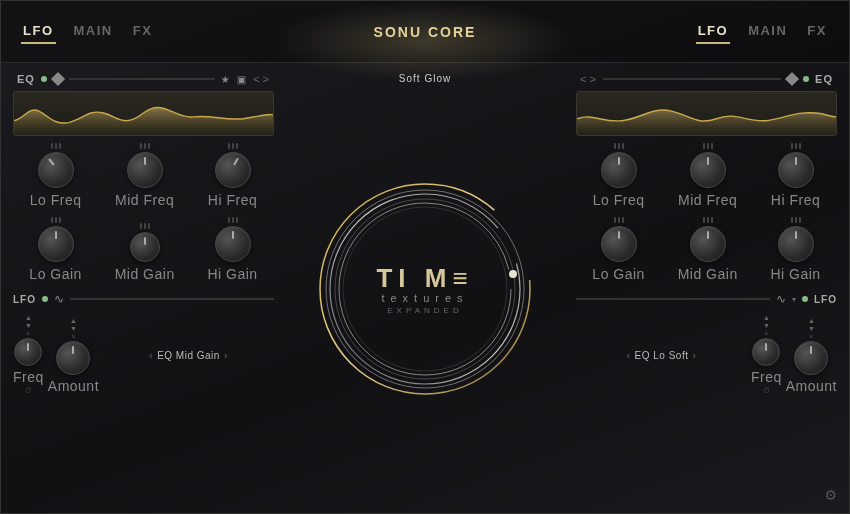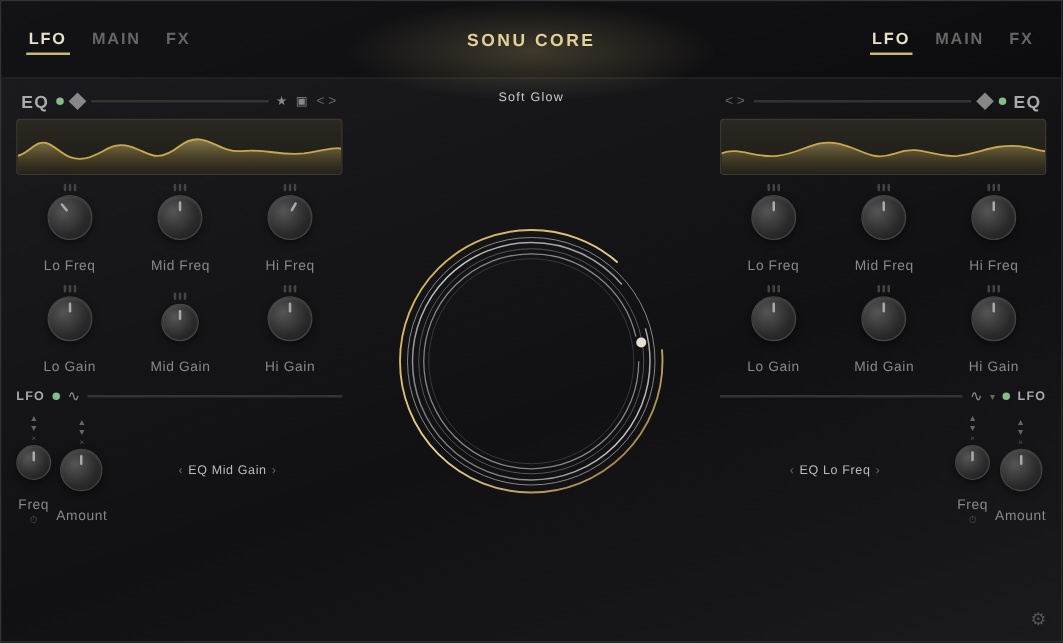"EQ" .eq-label { font-size: 14px -> 11px }
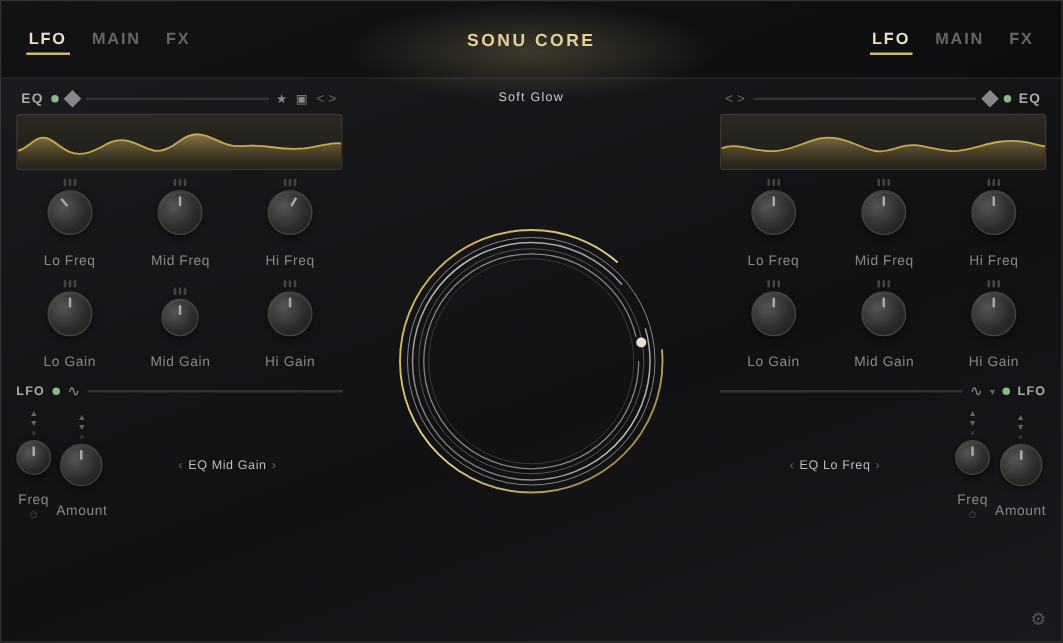"Lo Freq" .knob-label { font-size: 11px -> 14px; margin-top: 13px -> 2px }
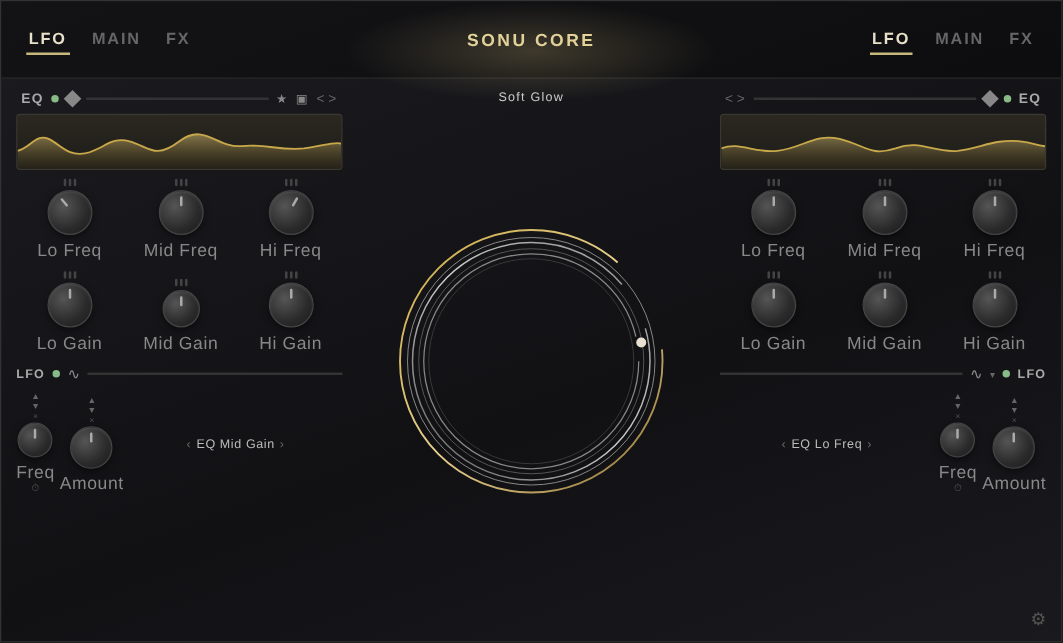"TI M≡" div.brand-center { html: none -> <div> <div> <span>TI M≡</span> </div> <div>textures</div> <div>EXPANDED</div> </div> }
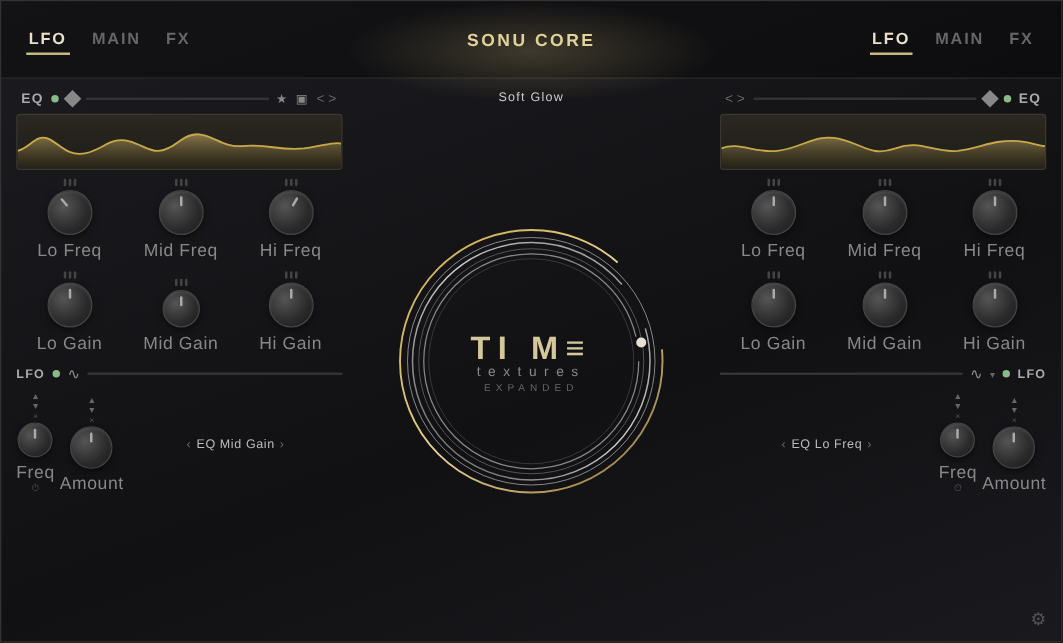"EQ Lo Freq" span { text: Freq -> Soft }
